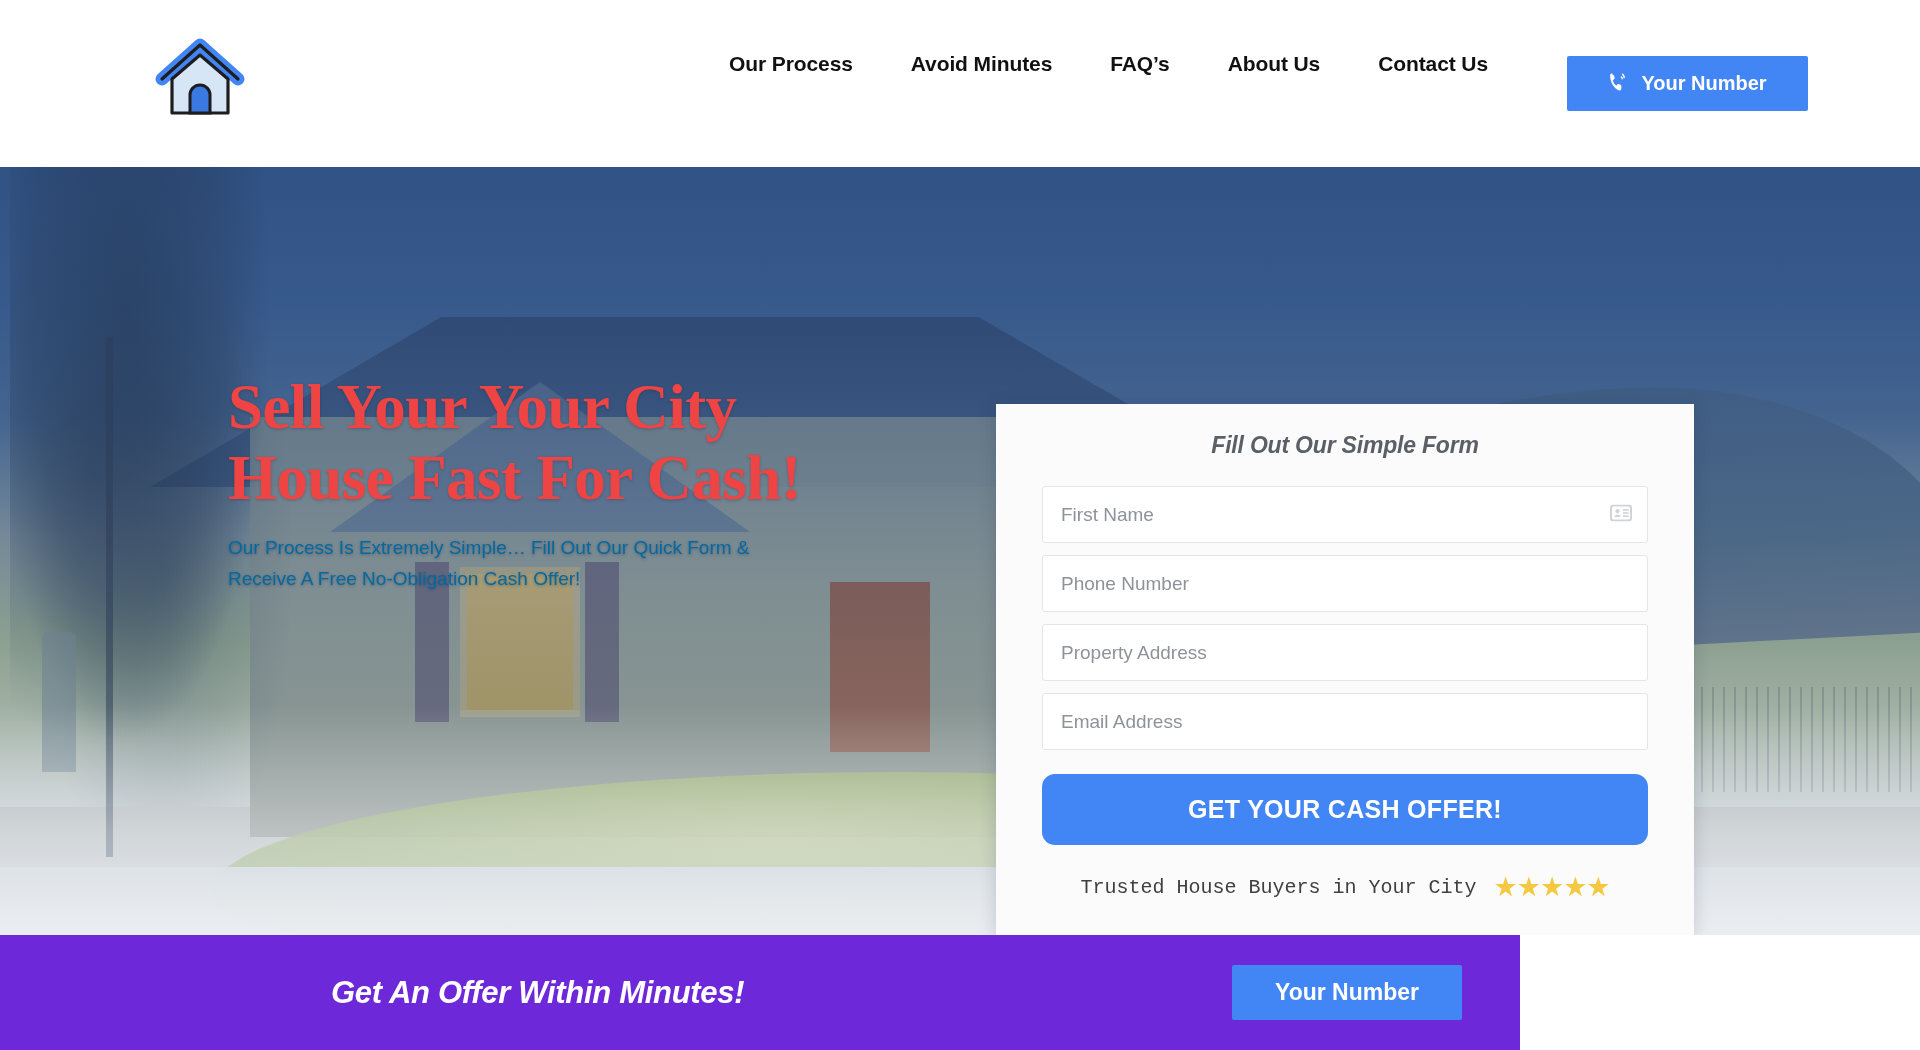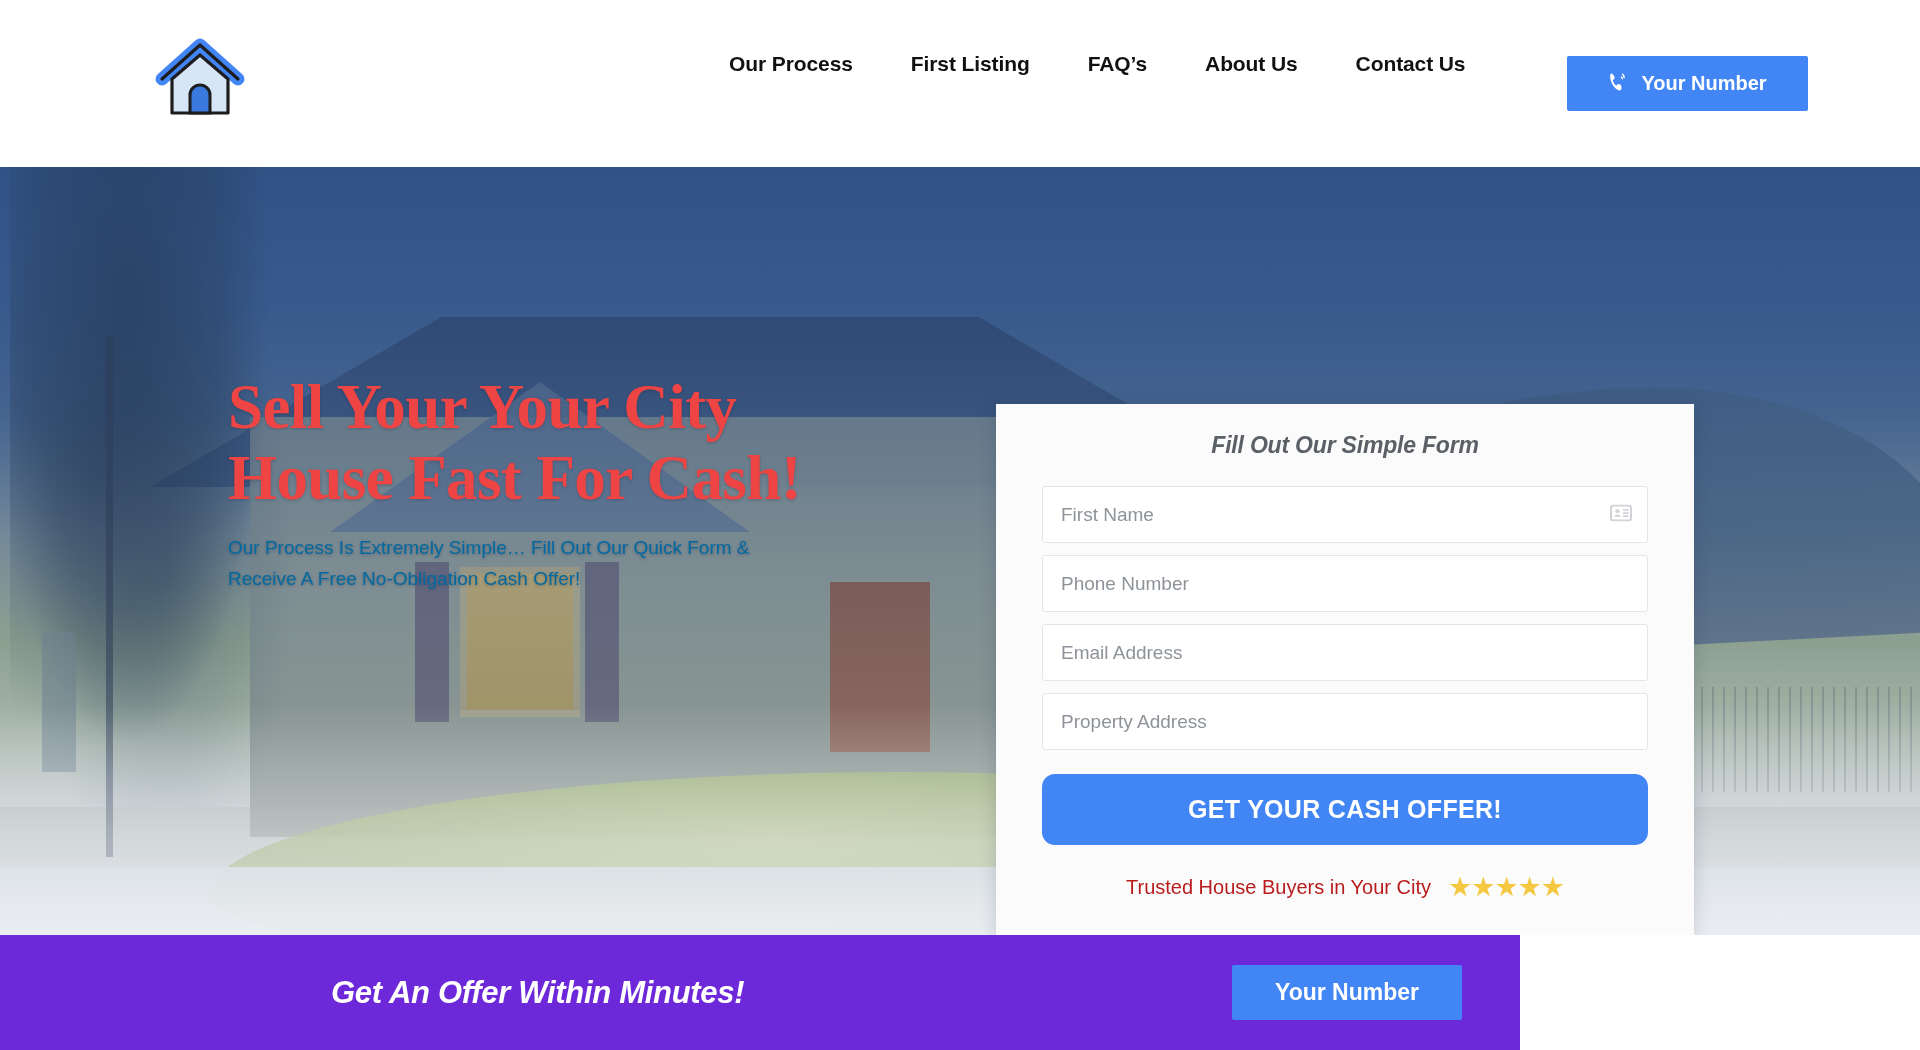"First Listing" a.nav-item { text: First Listing -> Avoid Minutes }
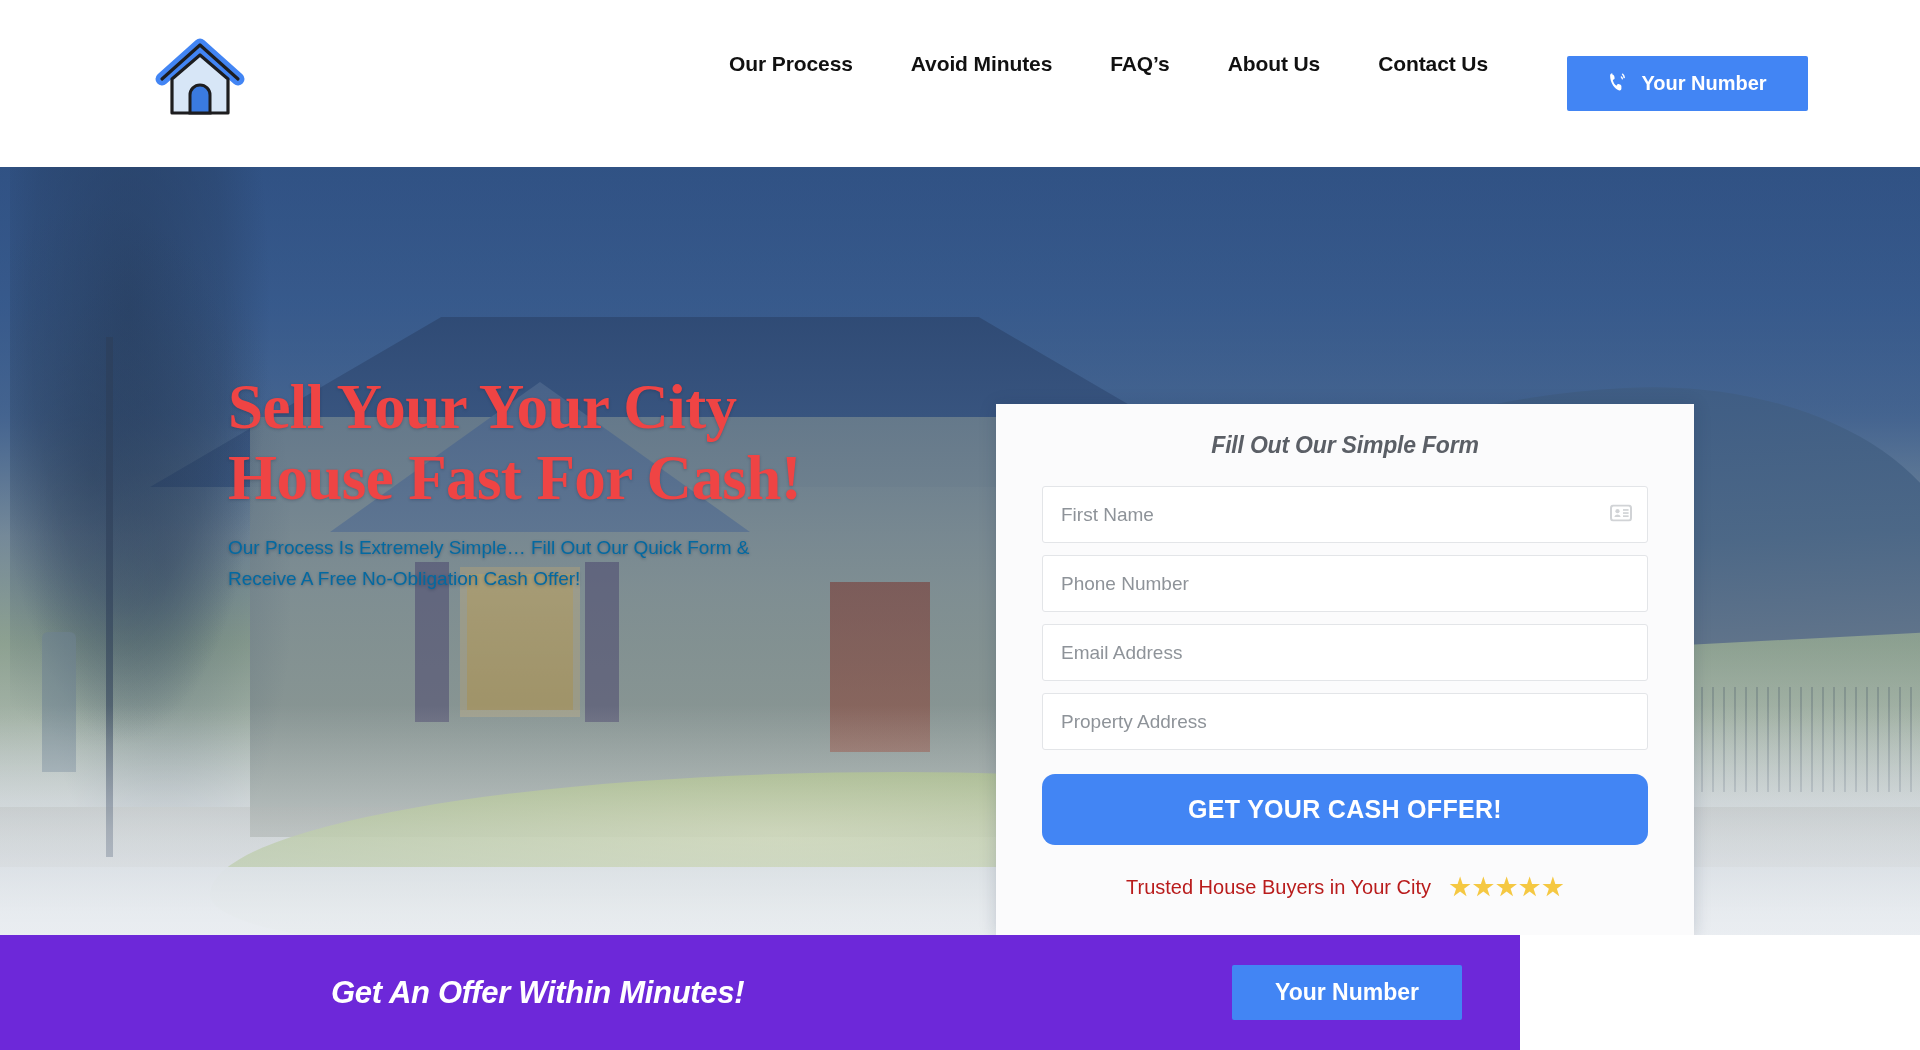"Email Address" div.field { order: before "Property Address" -> after "Property Address" }
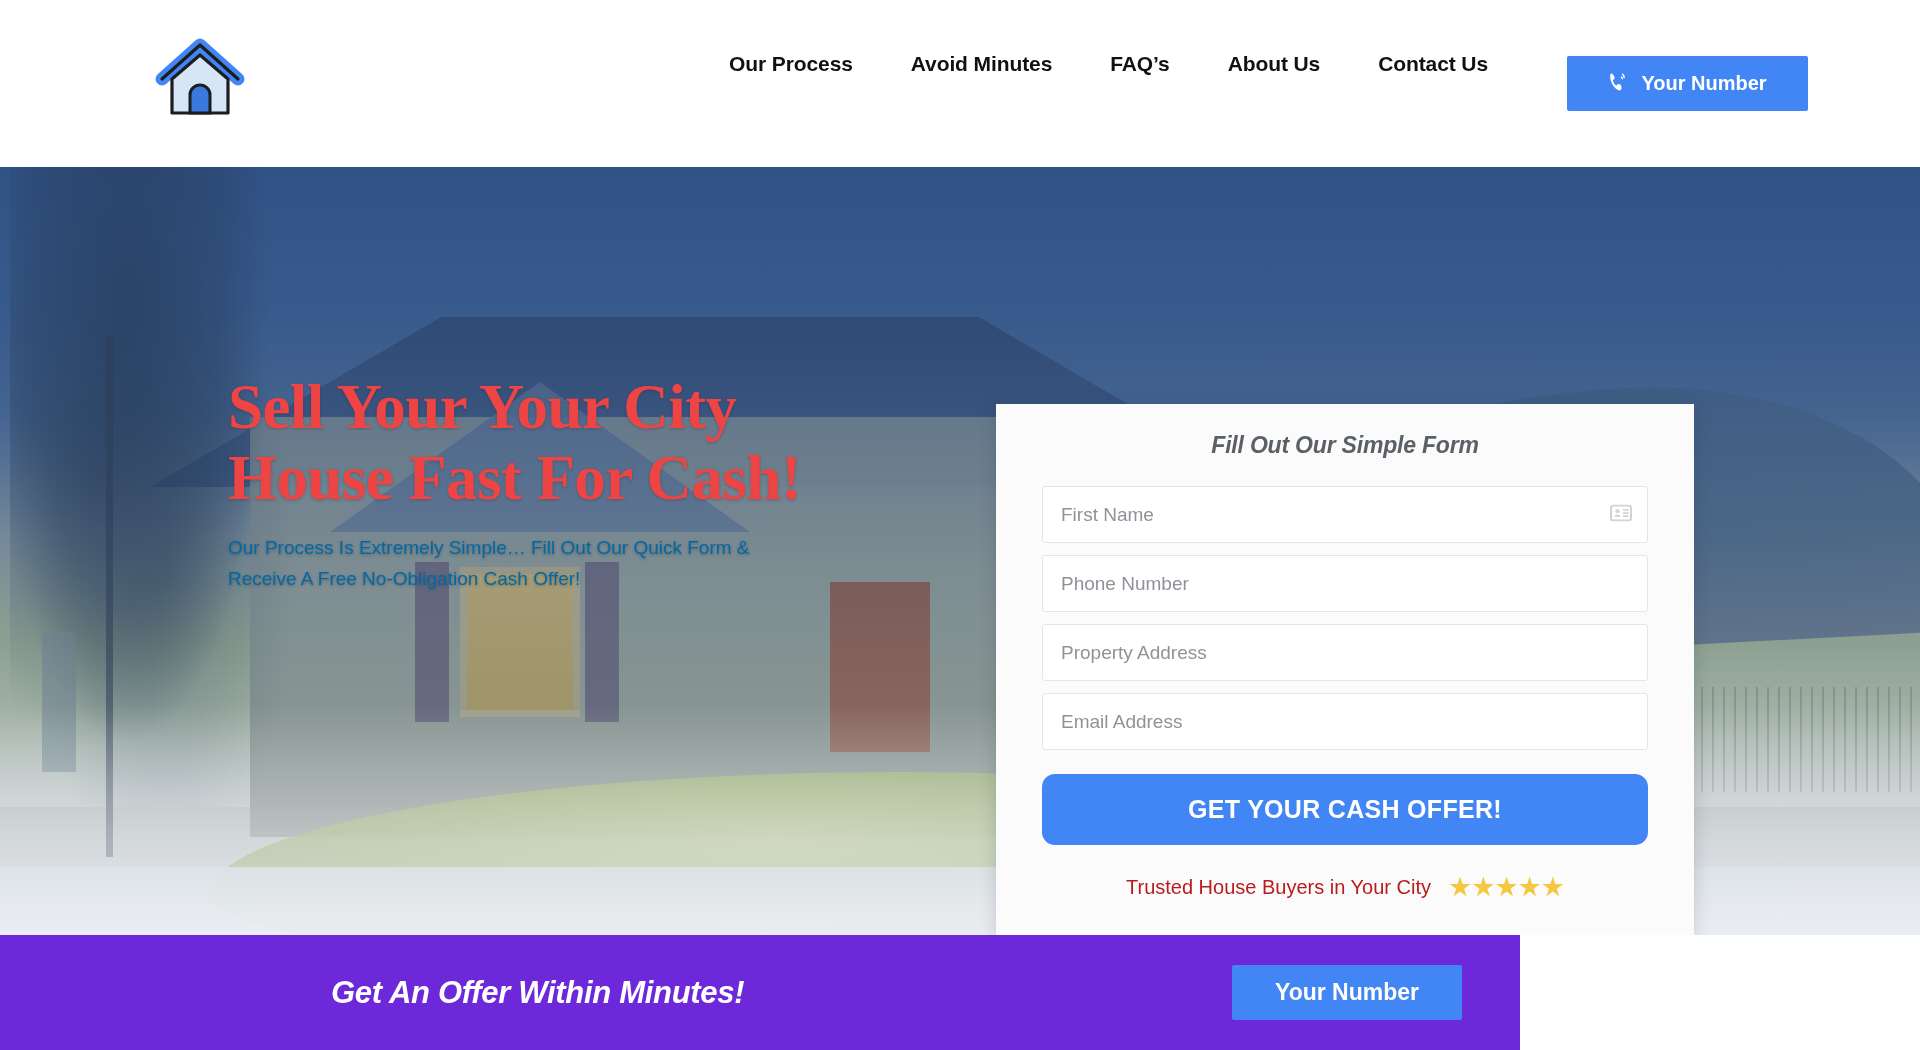"Trusted House Buyers in Your" .trust-text { color: #b91c1c -> #404040; font-family: Liberation Sans, sans-serif -> Liberation Mono, monospace }
